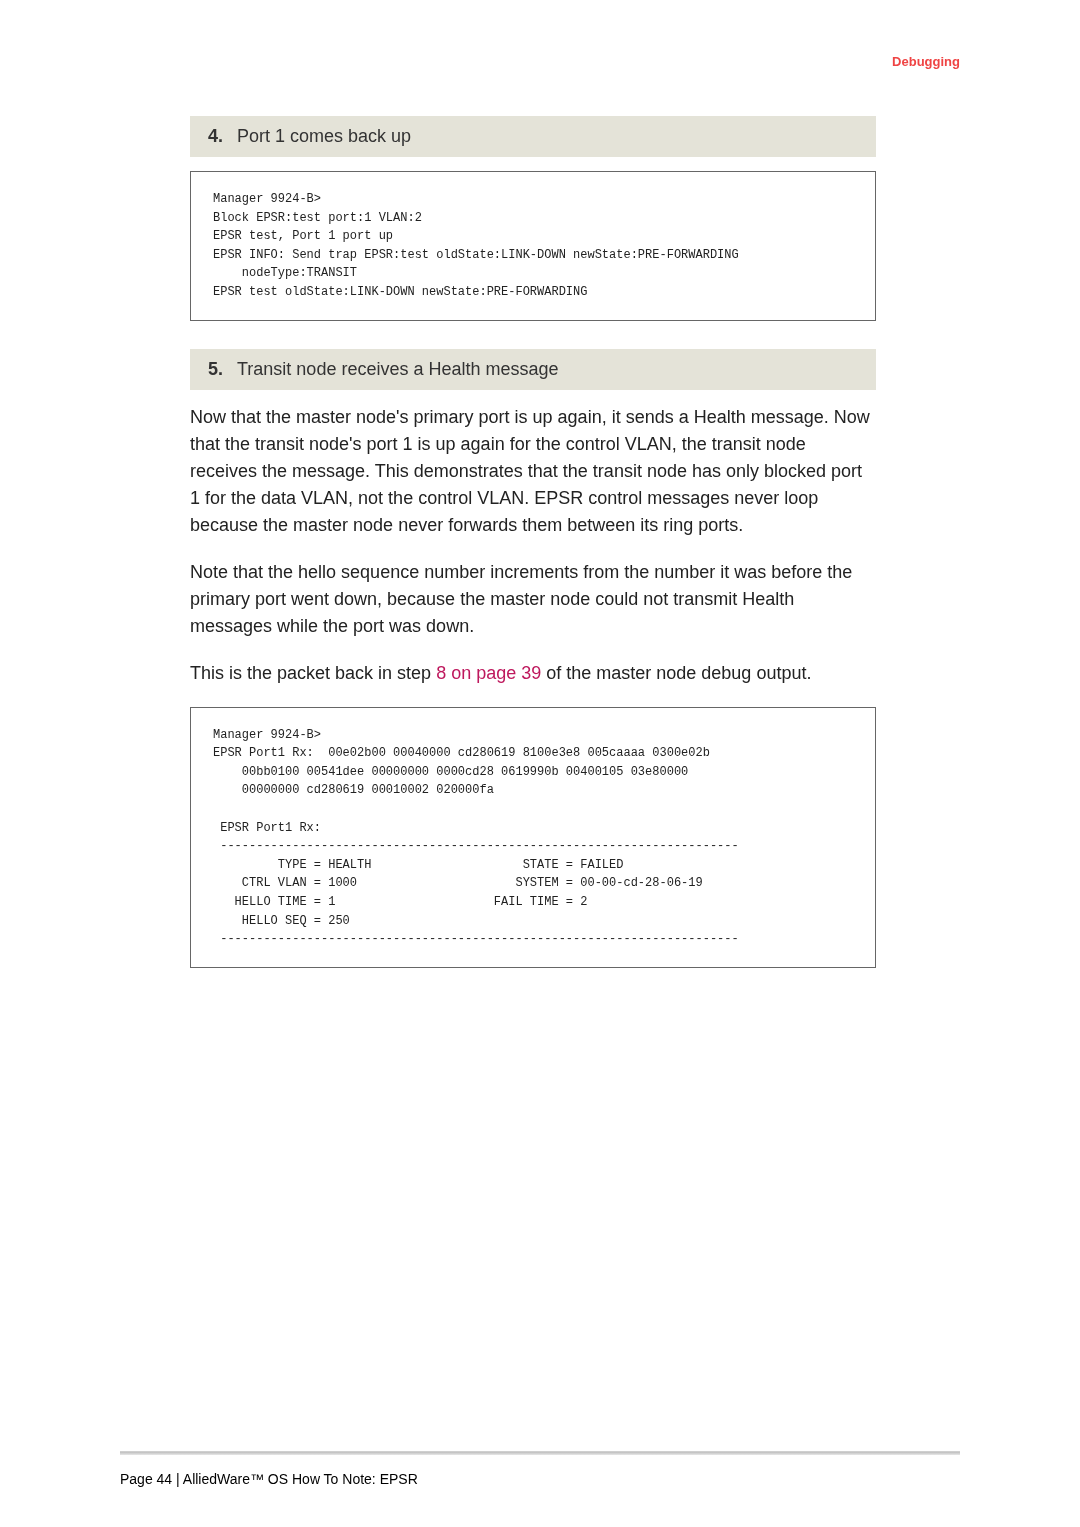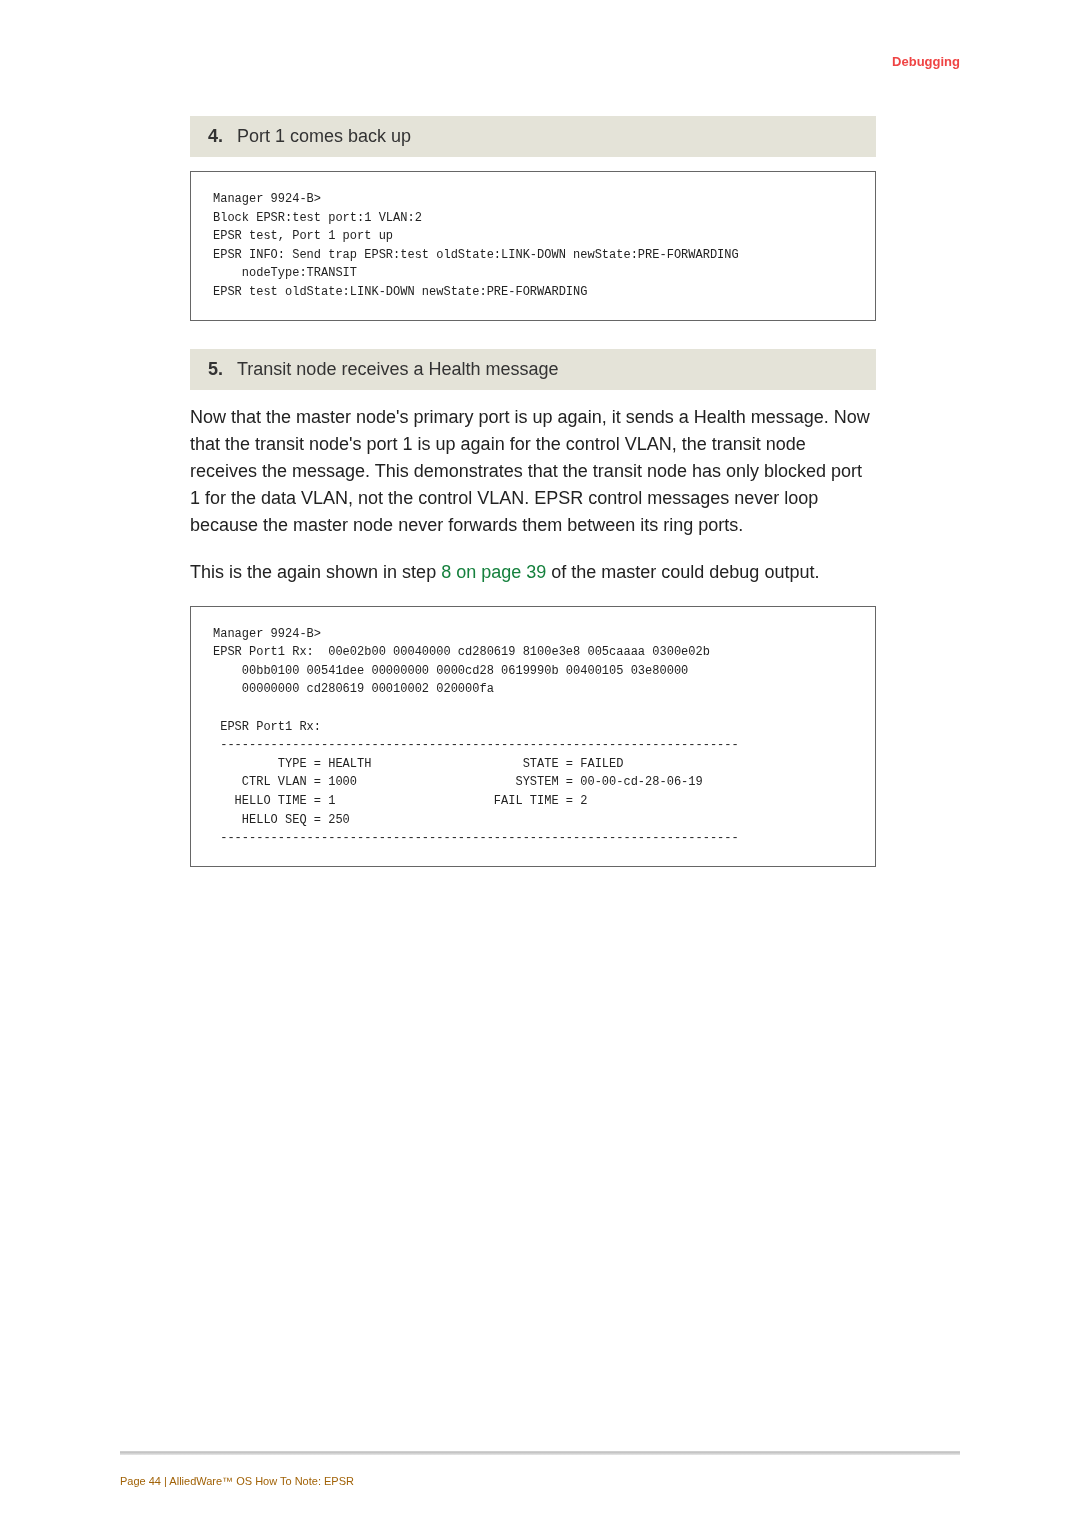"Note that the hello sequence" p.bodytext { html: none -> <p>Note that the hello sequence number increments from the number it was before the primary port went down, because the master node could not transmit Health messages while the port was down.</p> }
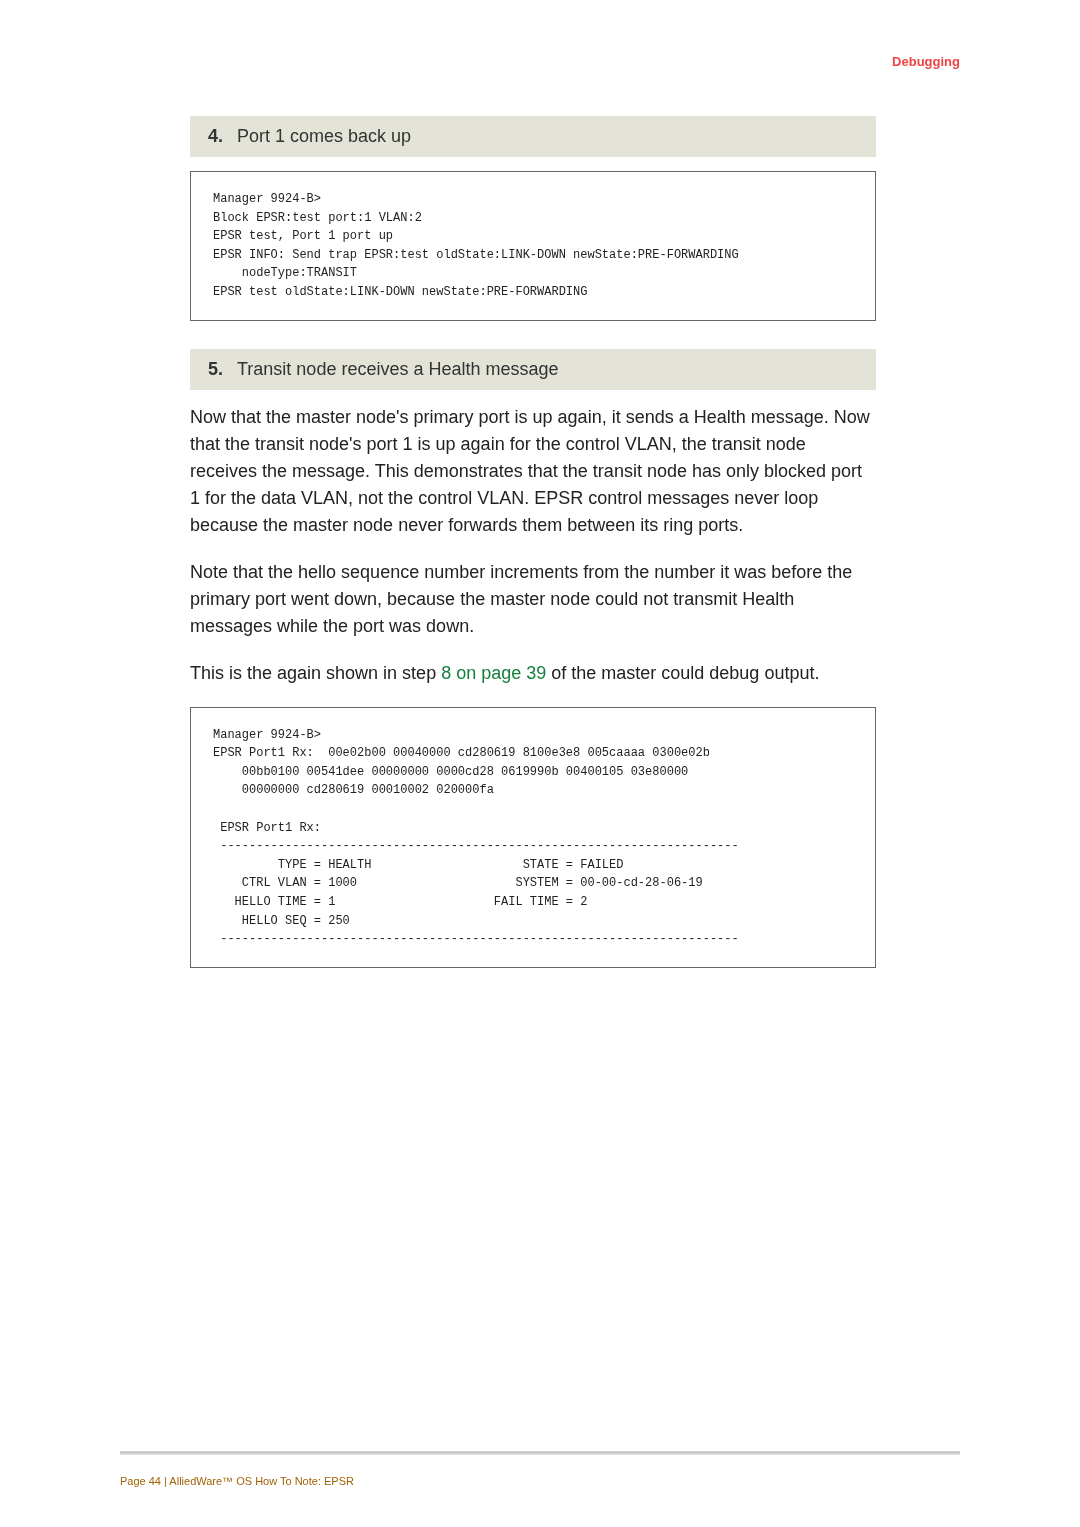"This is the again shown" span { text: again shown -> packet back }
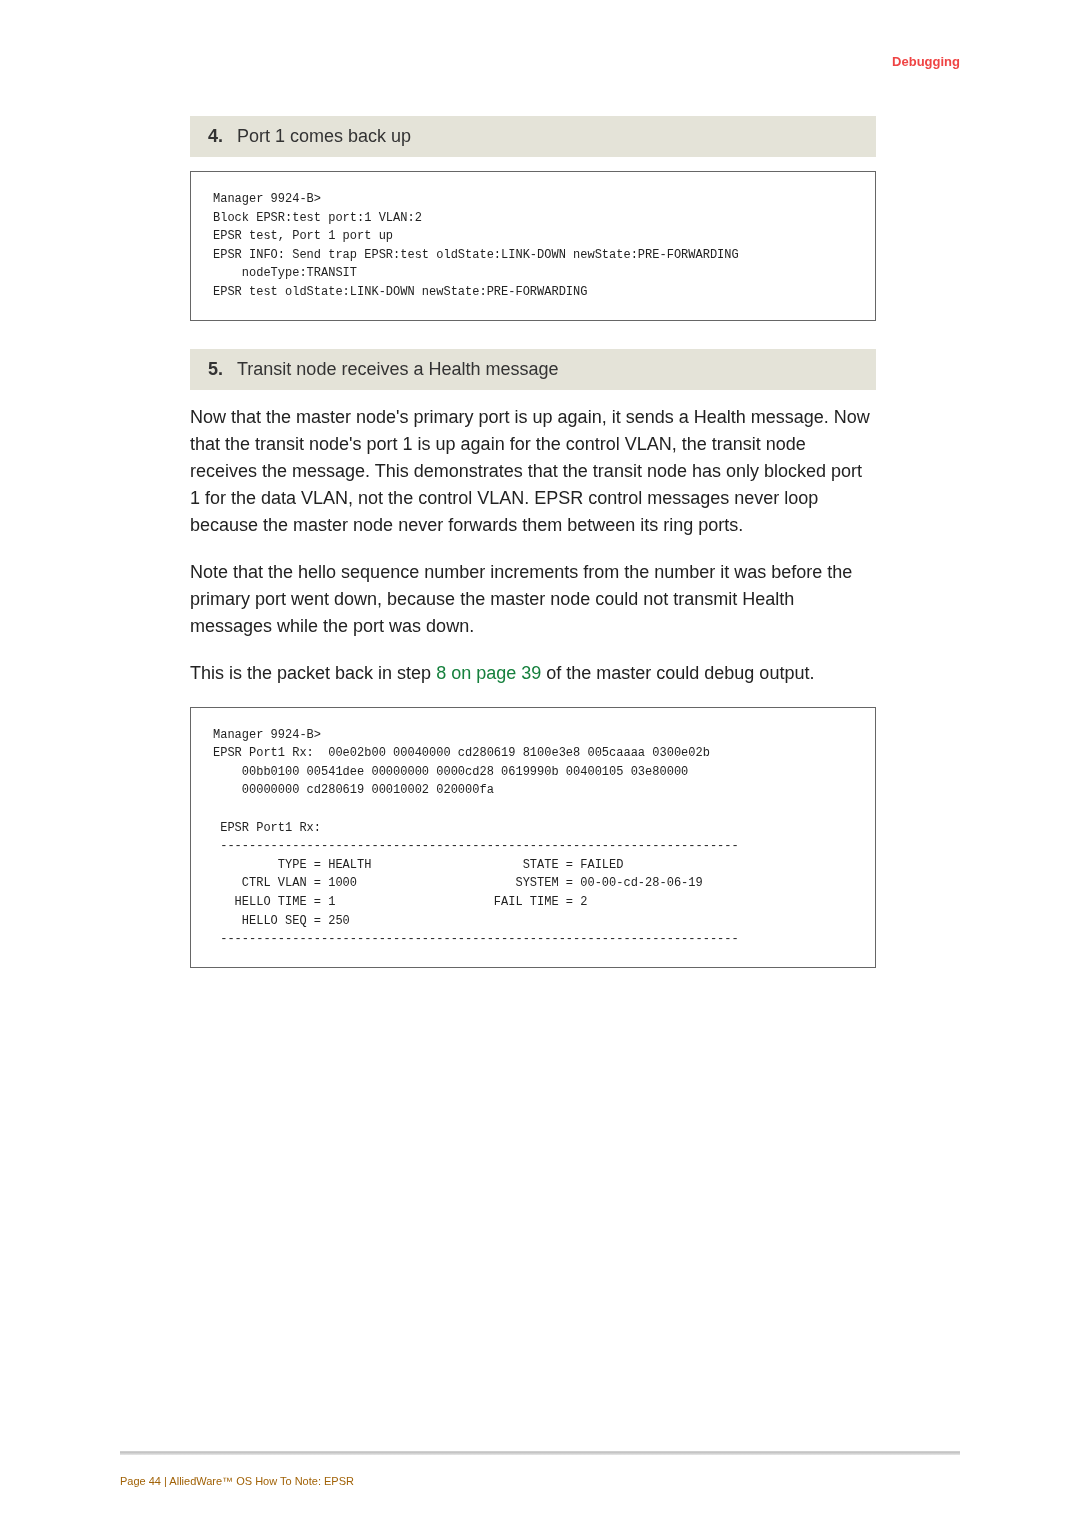"8 on page 39" .xref { color: #15803d -> #be185d }
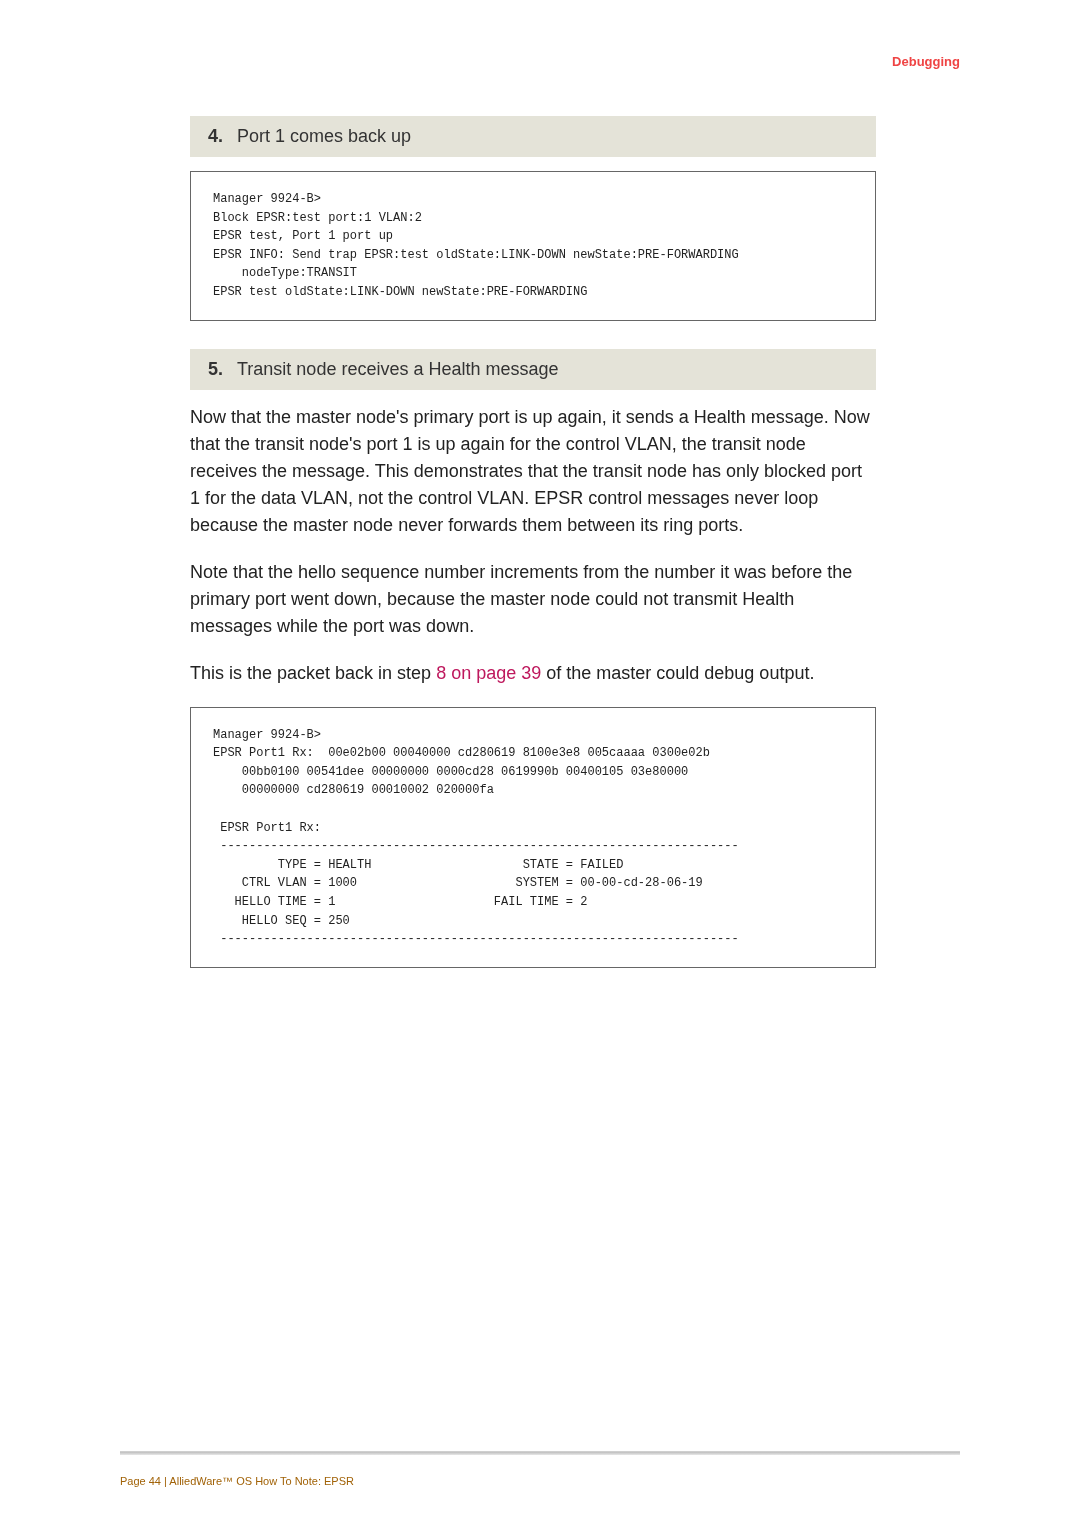"of the master could debug" span { text: could -> node }
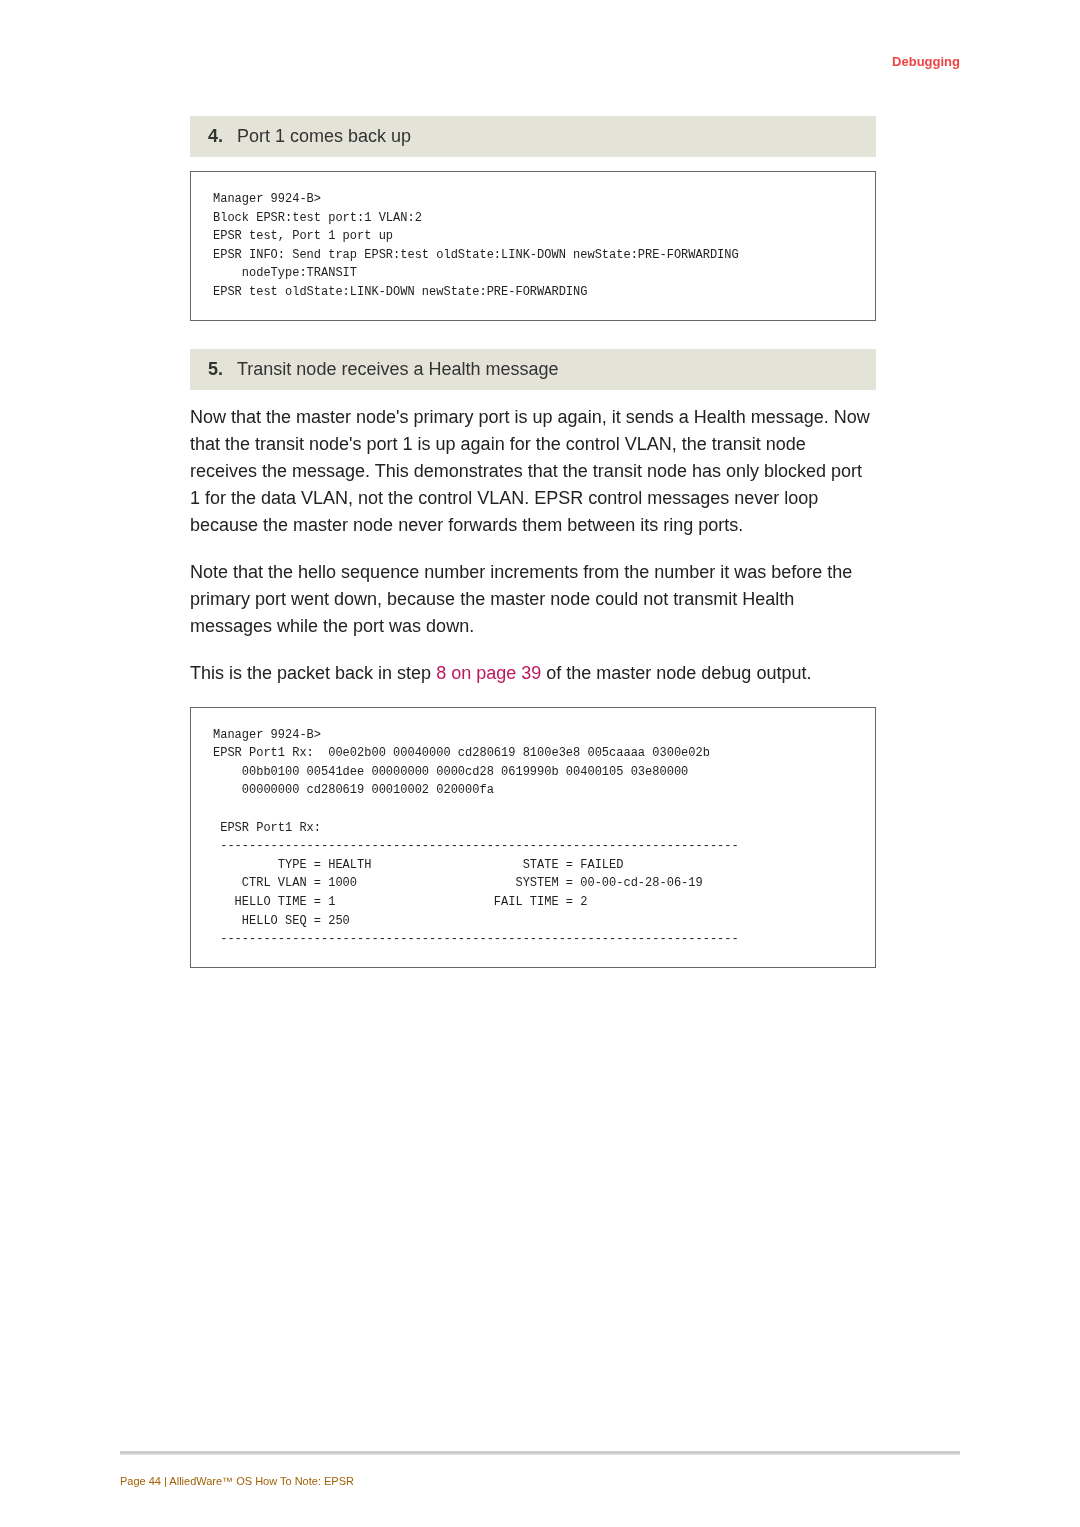"Page 44 | AlliedWare™ OS" .footer-text { color: #a16207 -> #000000; font-size: 11px -> 14px }
